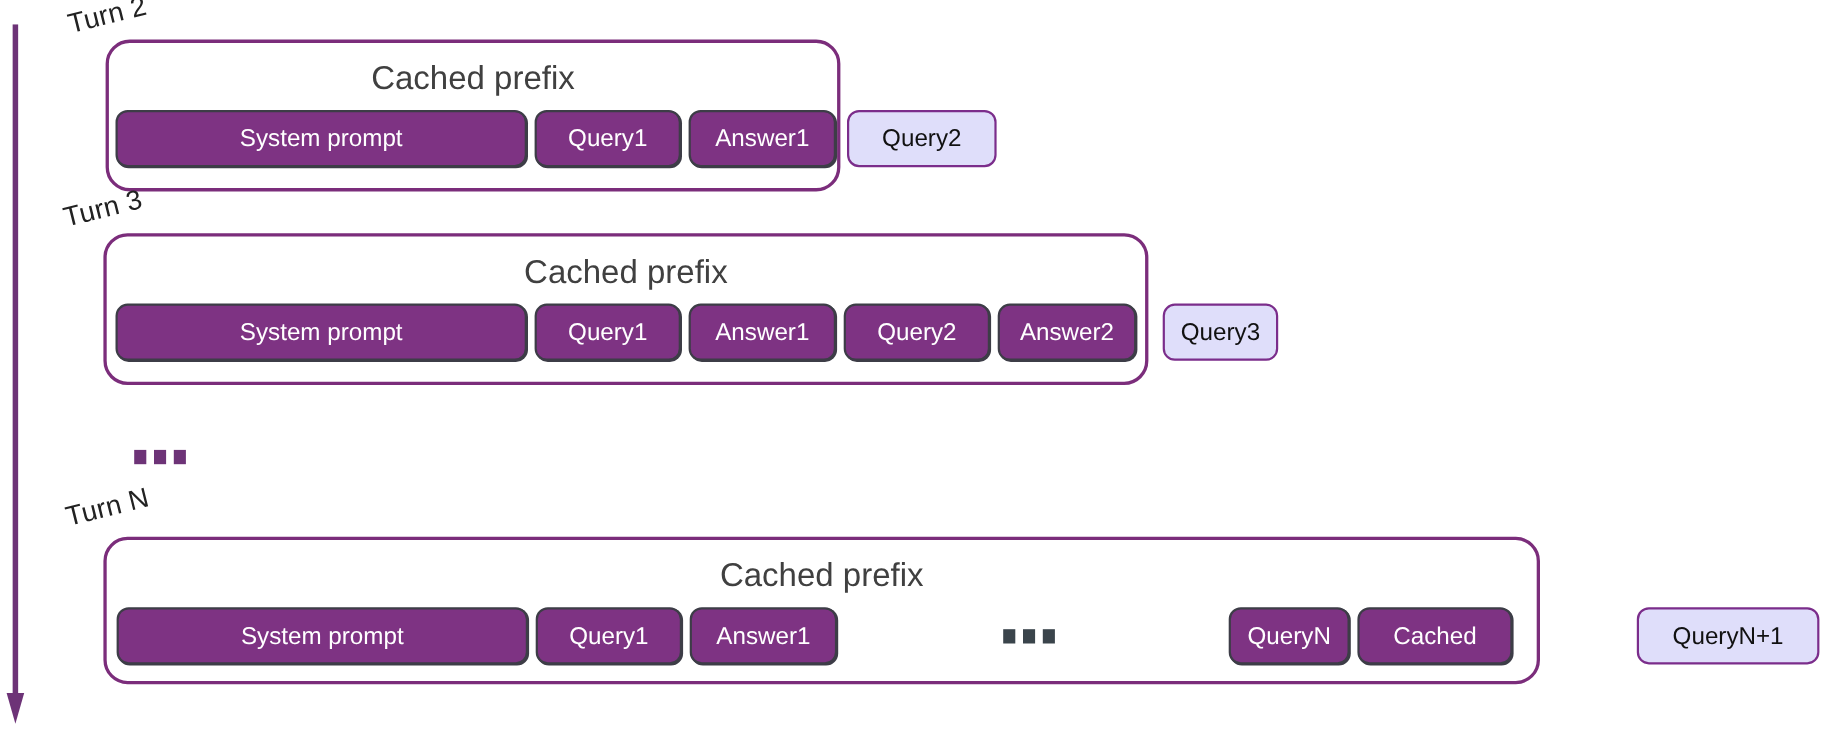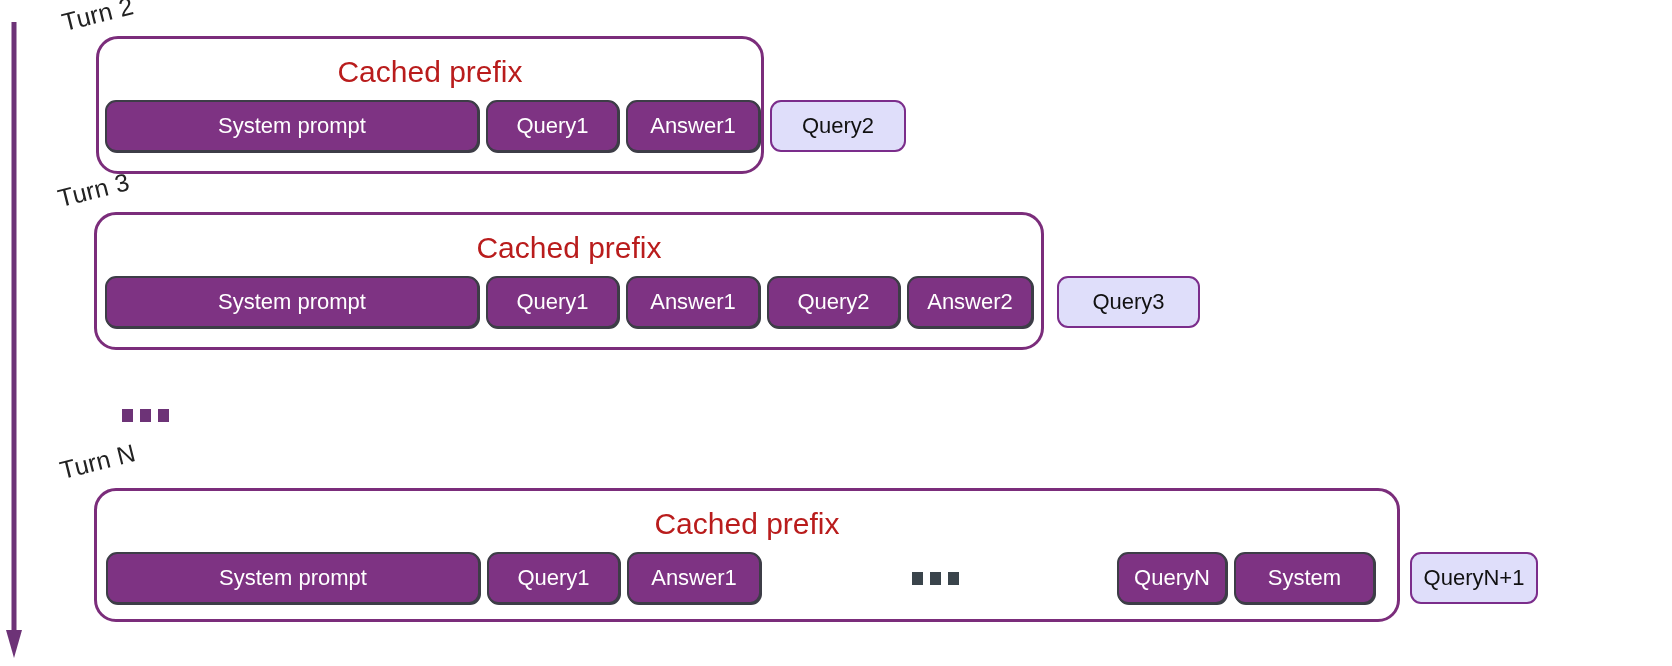"Cached prefix" .prefix-title { color: #b91c1c -> #404040 }
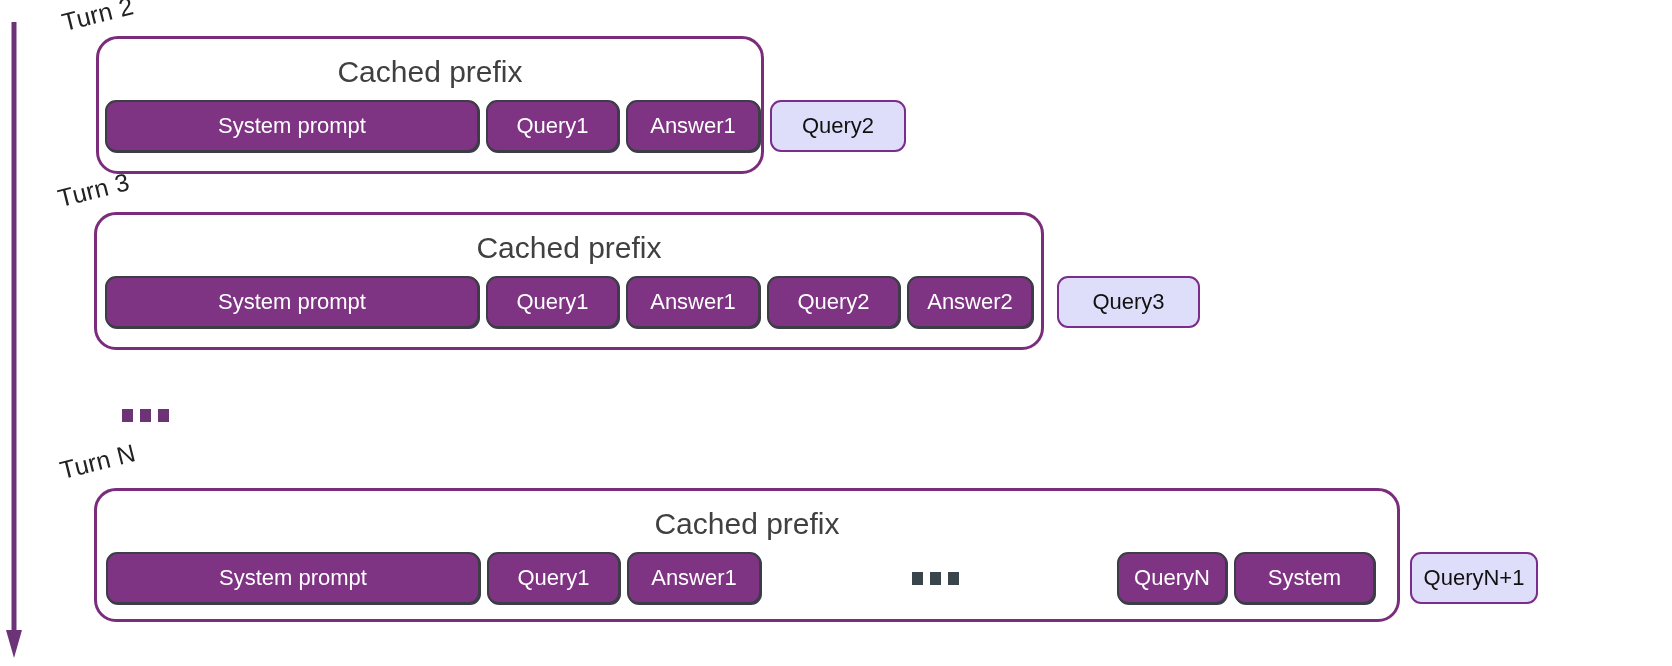"Query3" div.chip { width: 143px -> 105px }
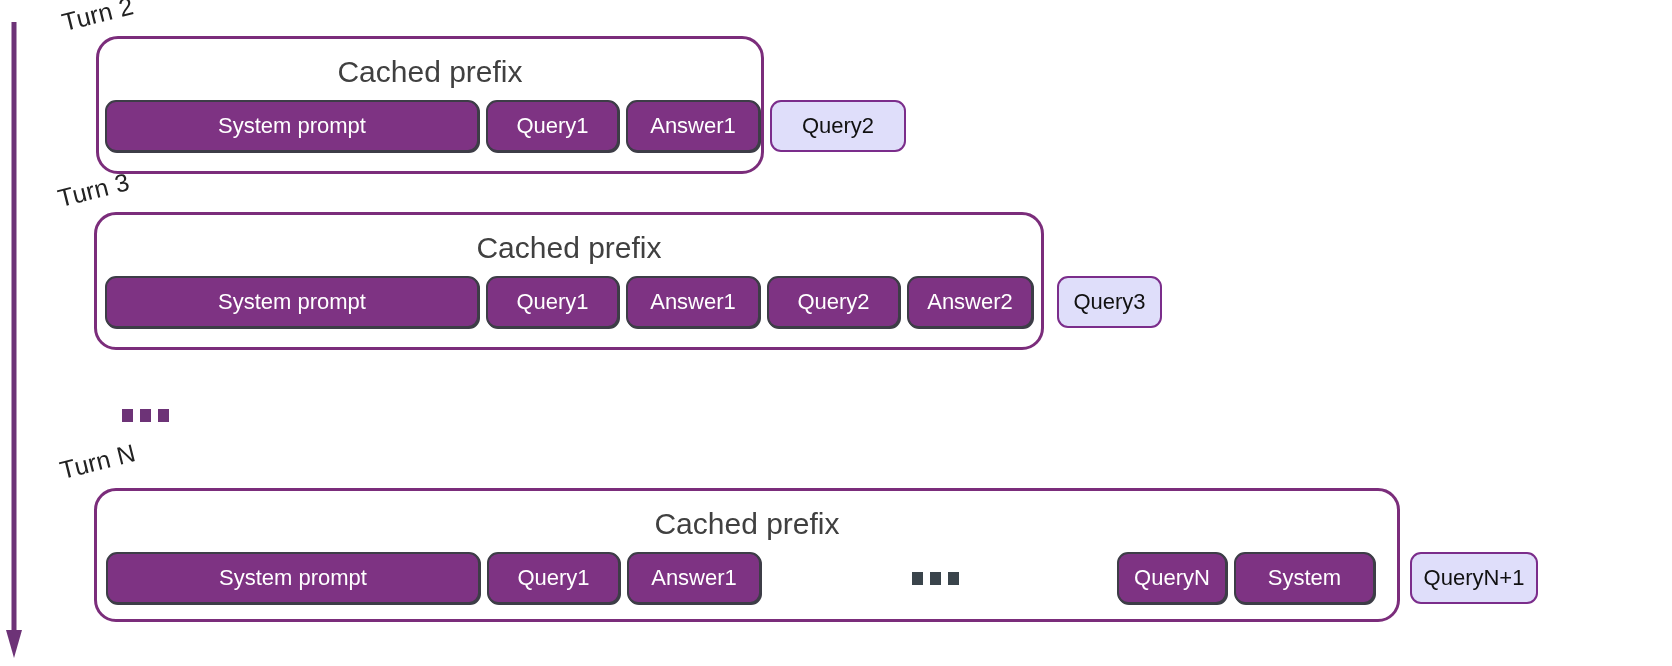"System" div.chip { text: System -> Cached }
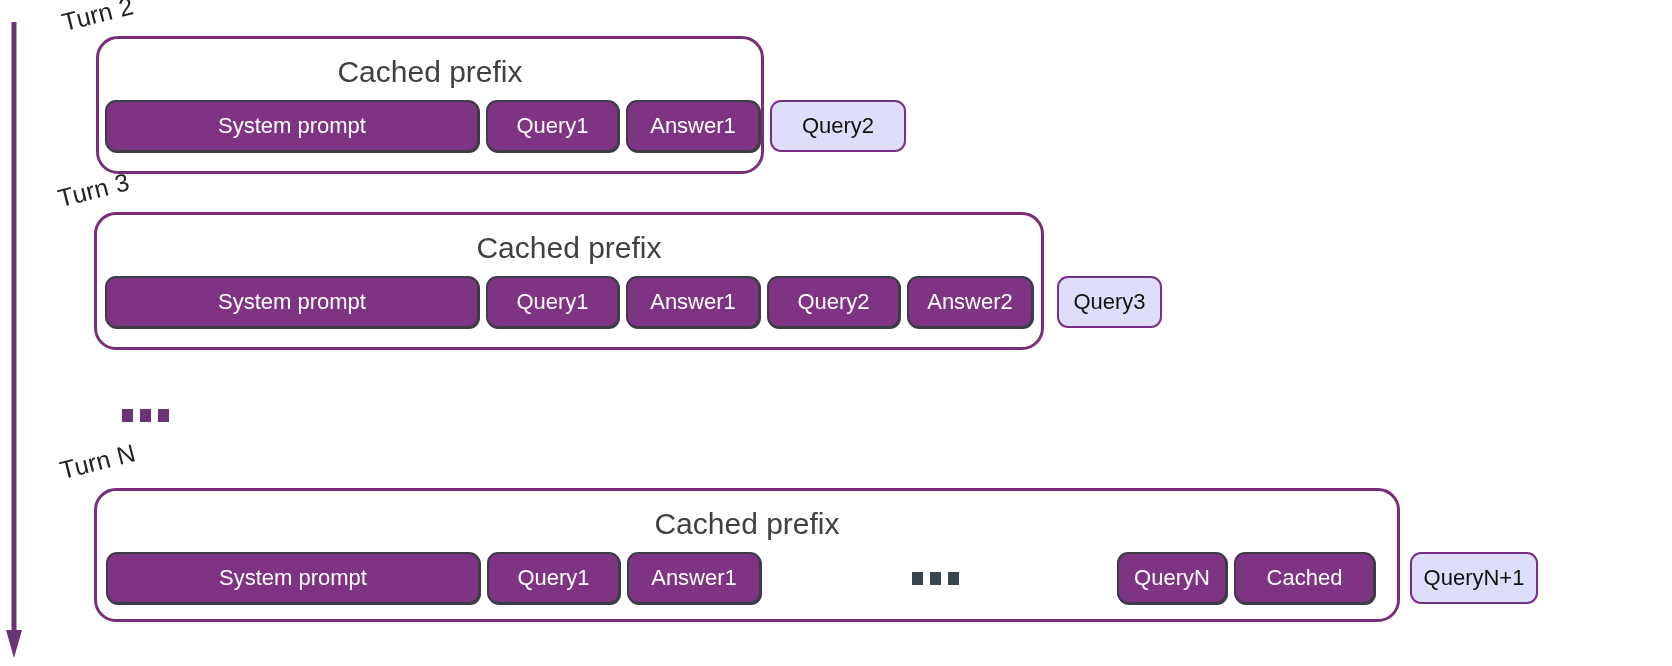"QueryN+1" div.chip { left: 1410px -> 1488px; width: 128px -> 166px }
